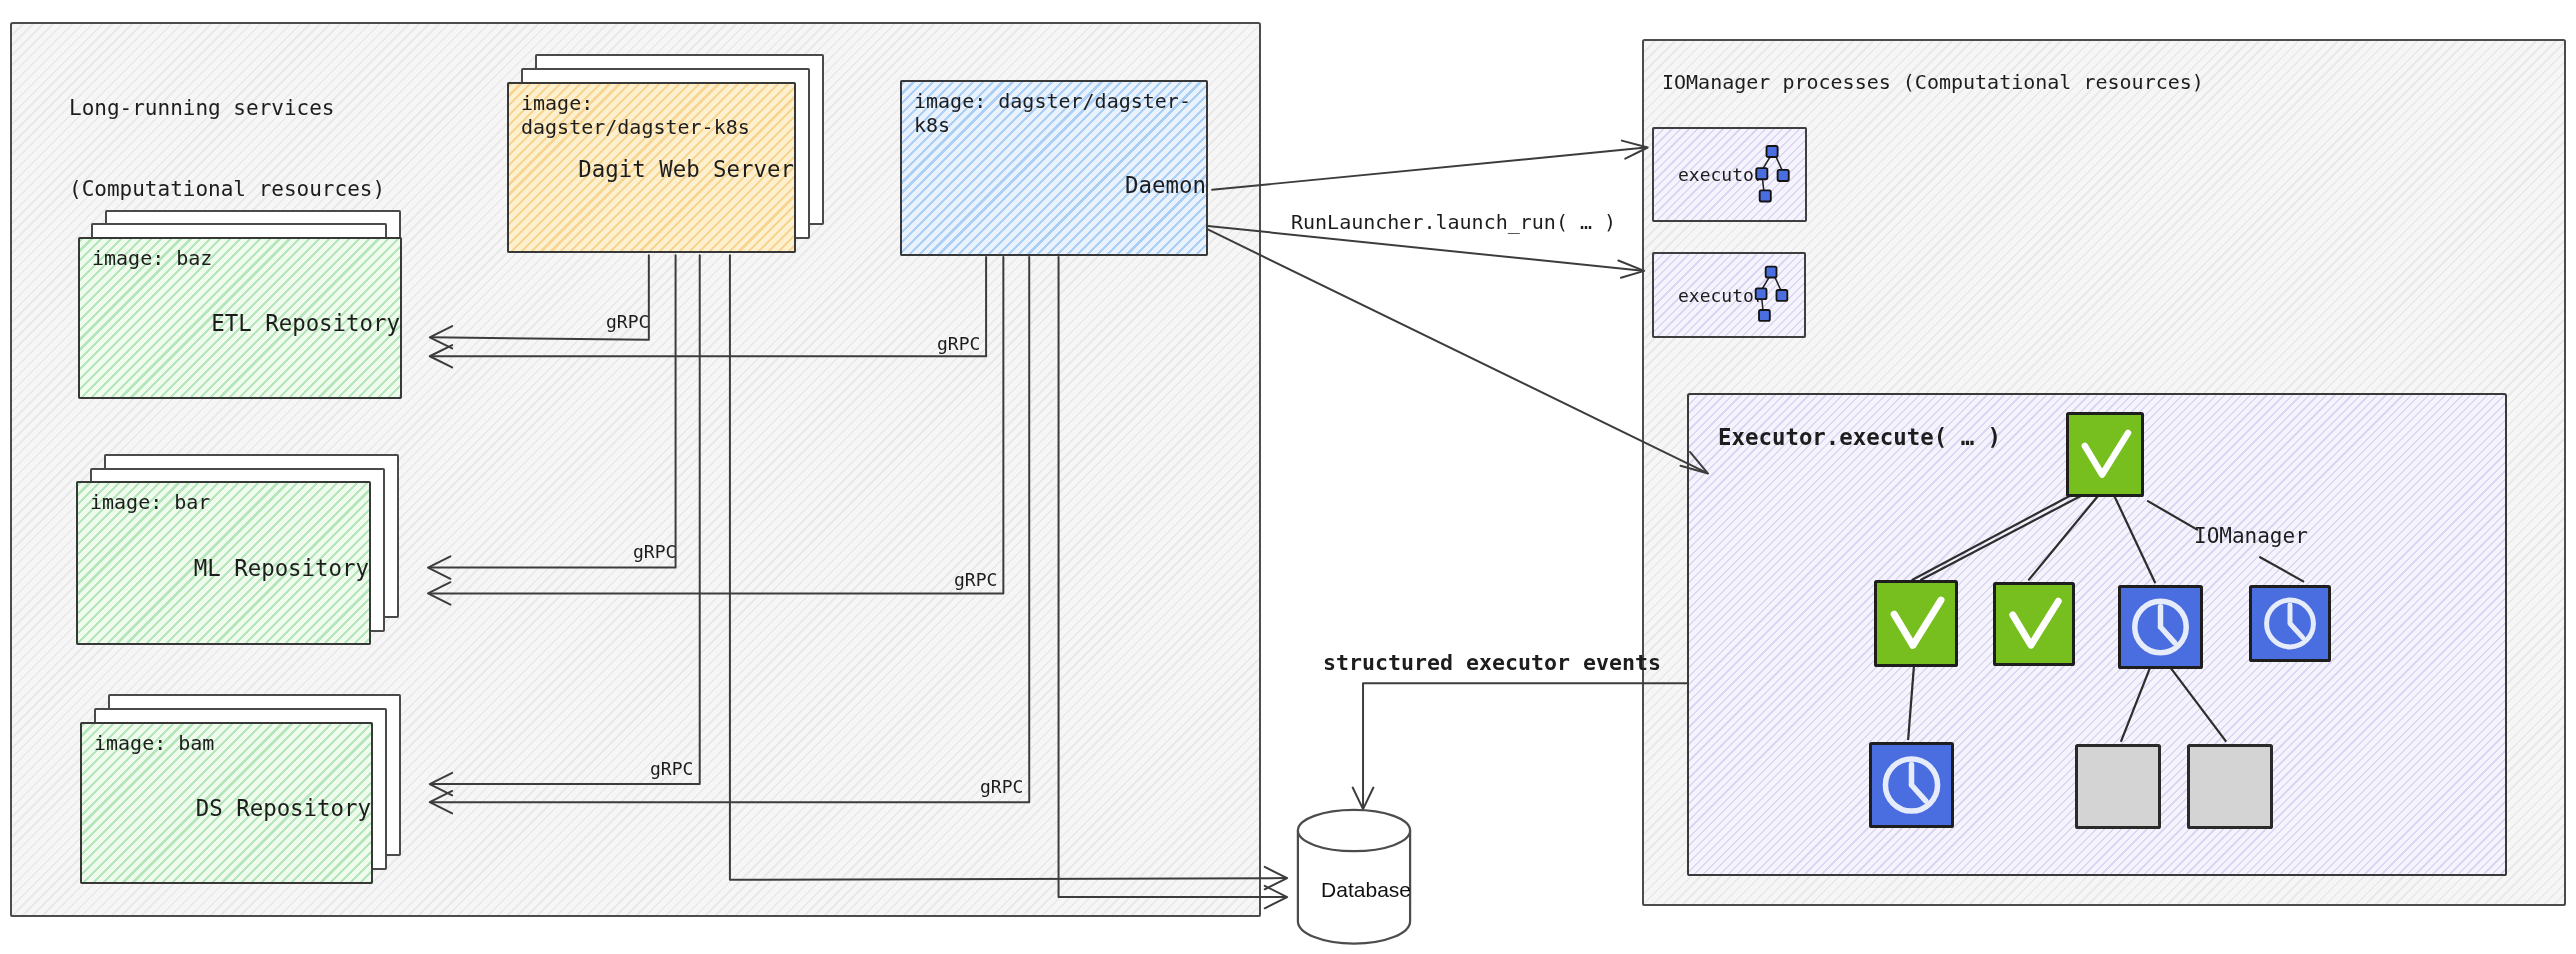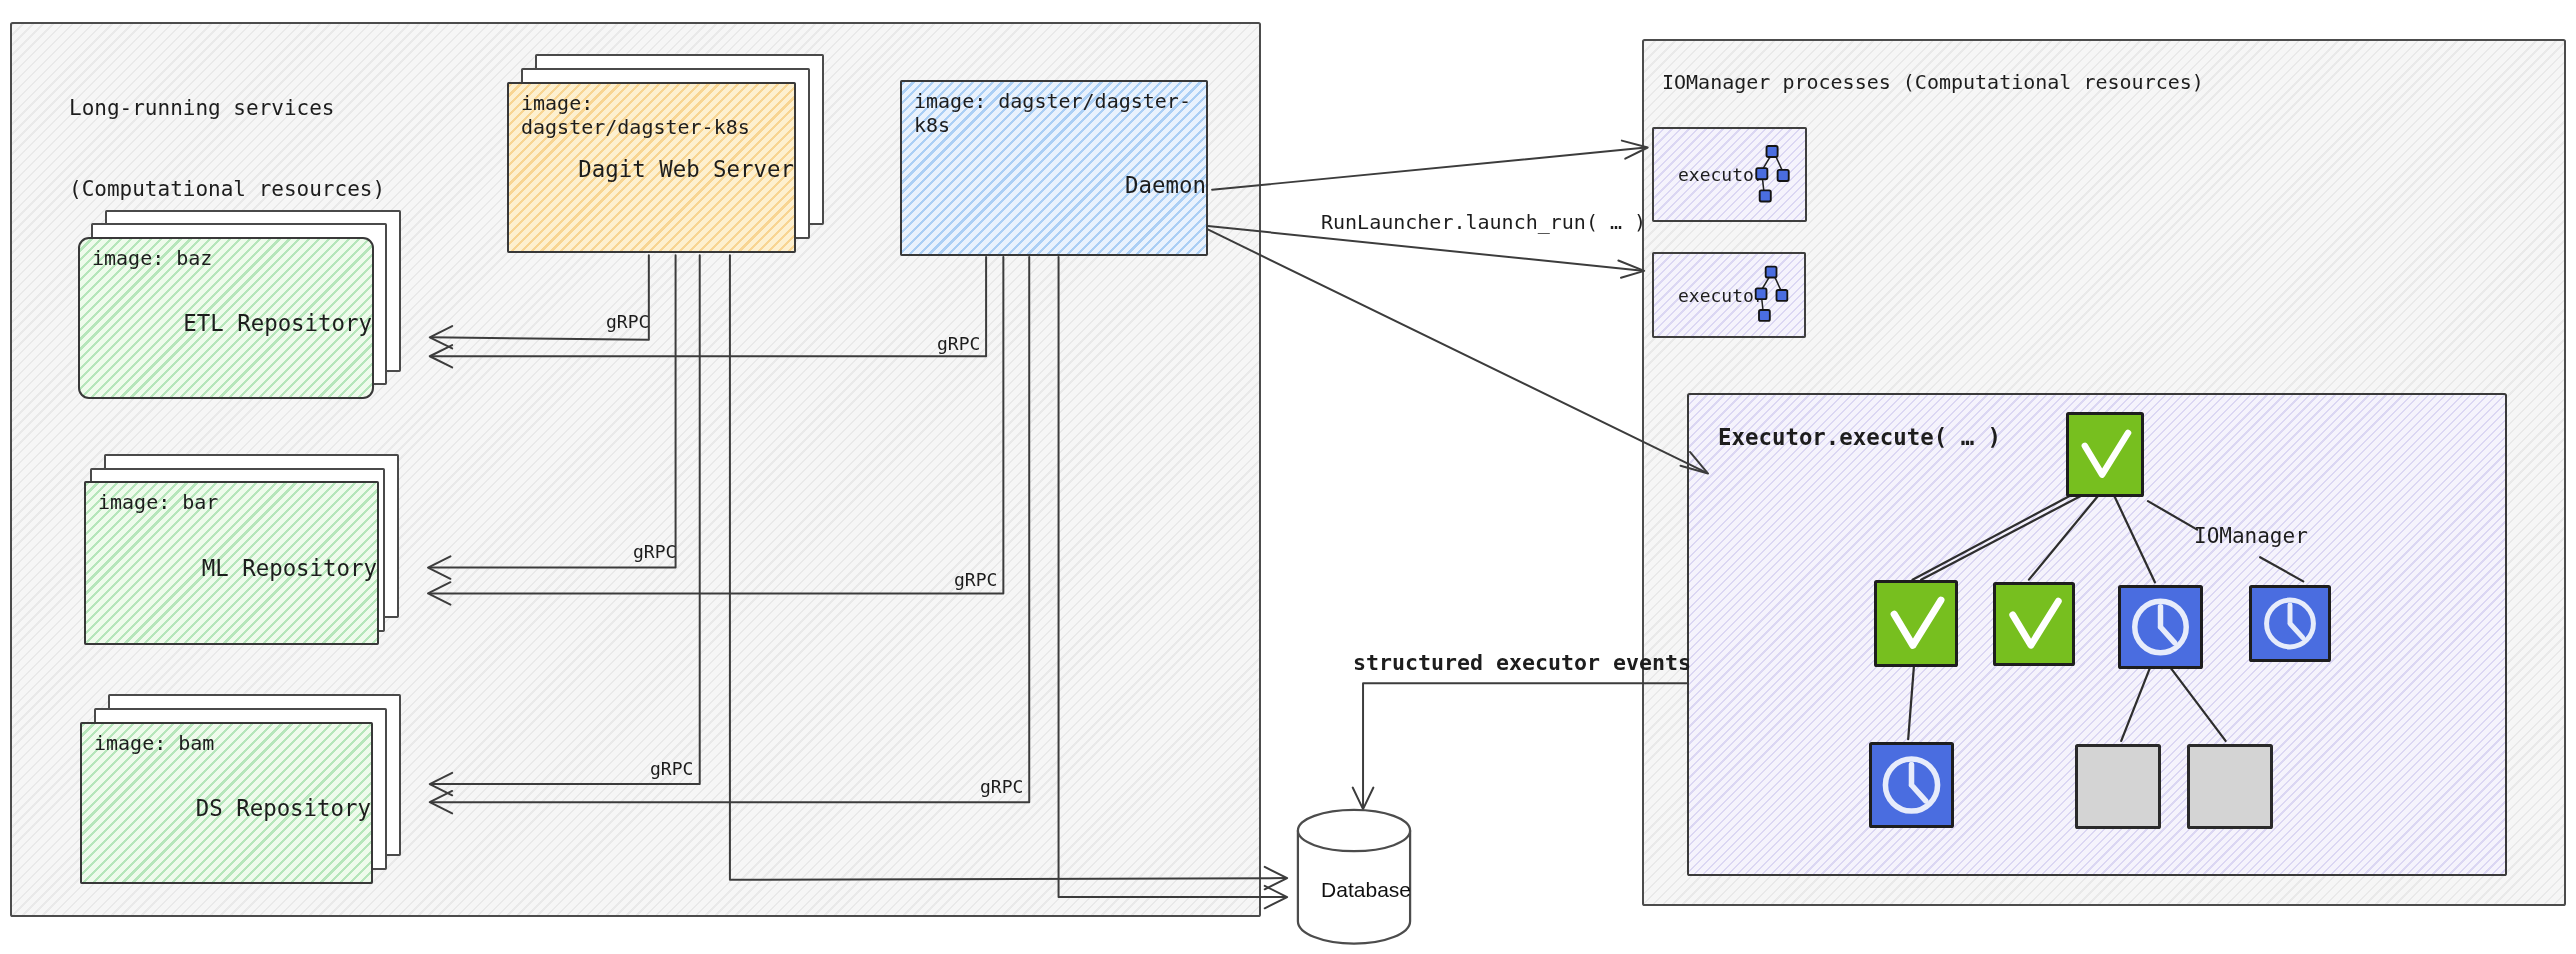"RunLauncher.launch_run( … )" .flow-label { margin-left: 30px -> none }
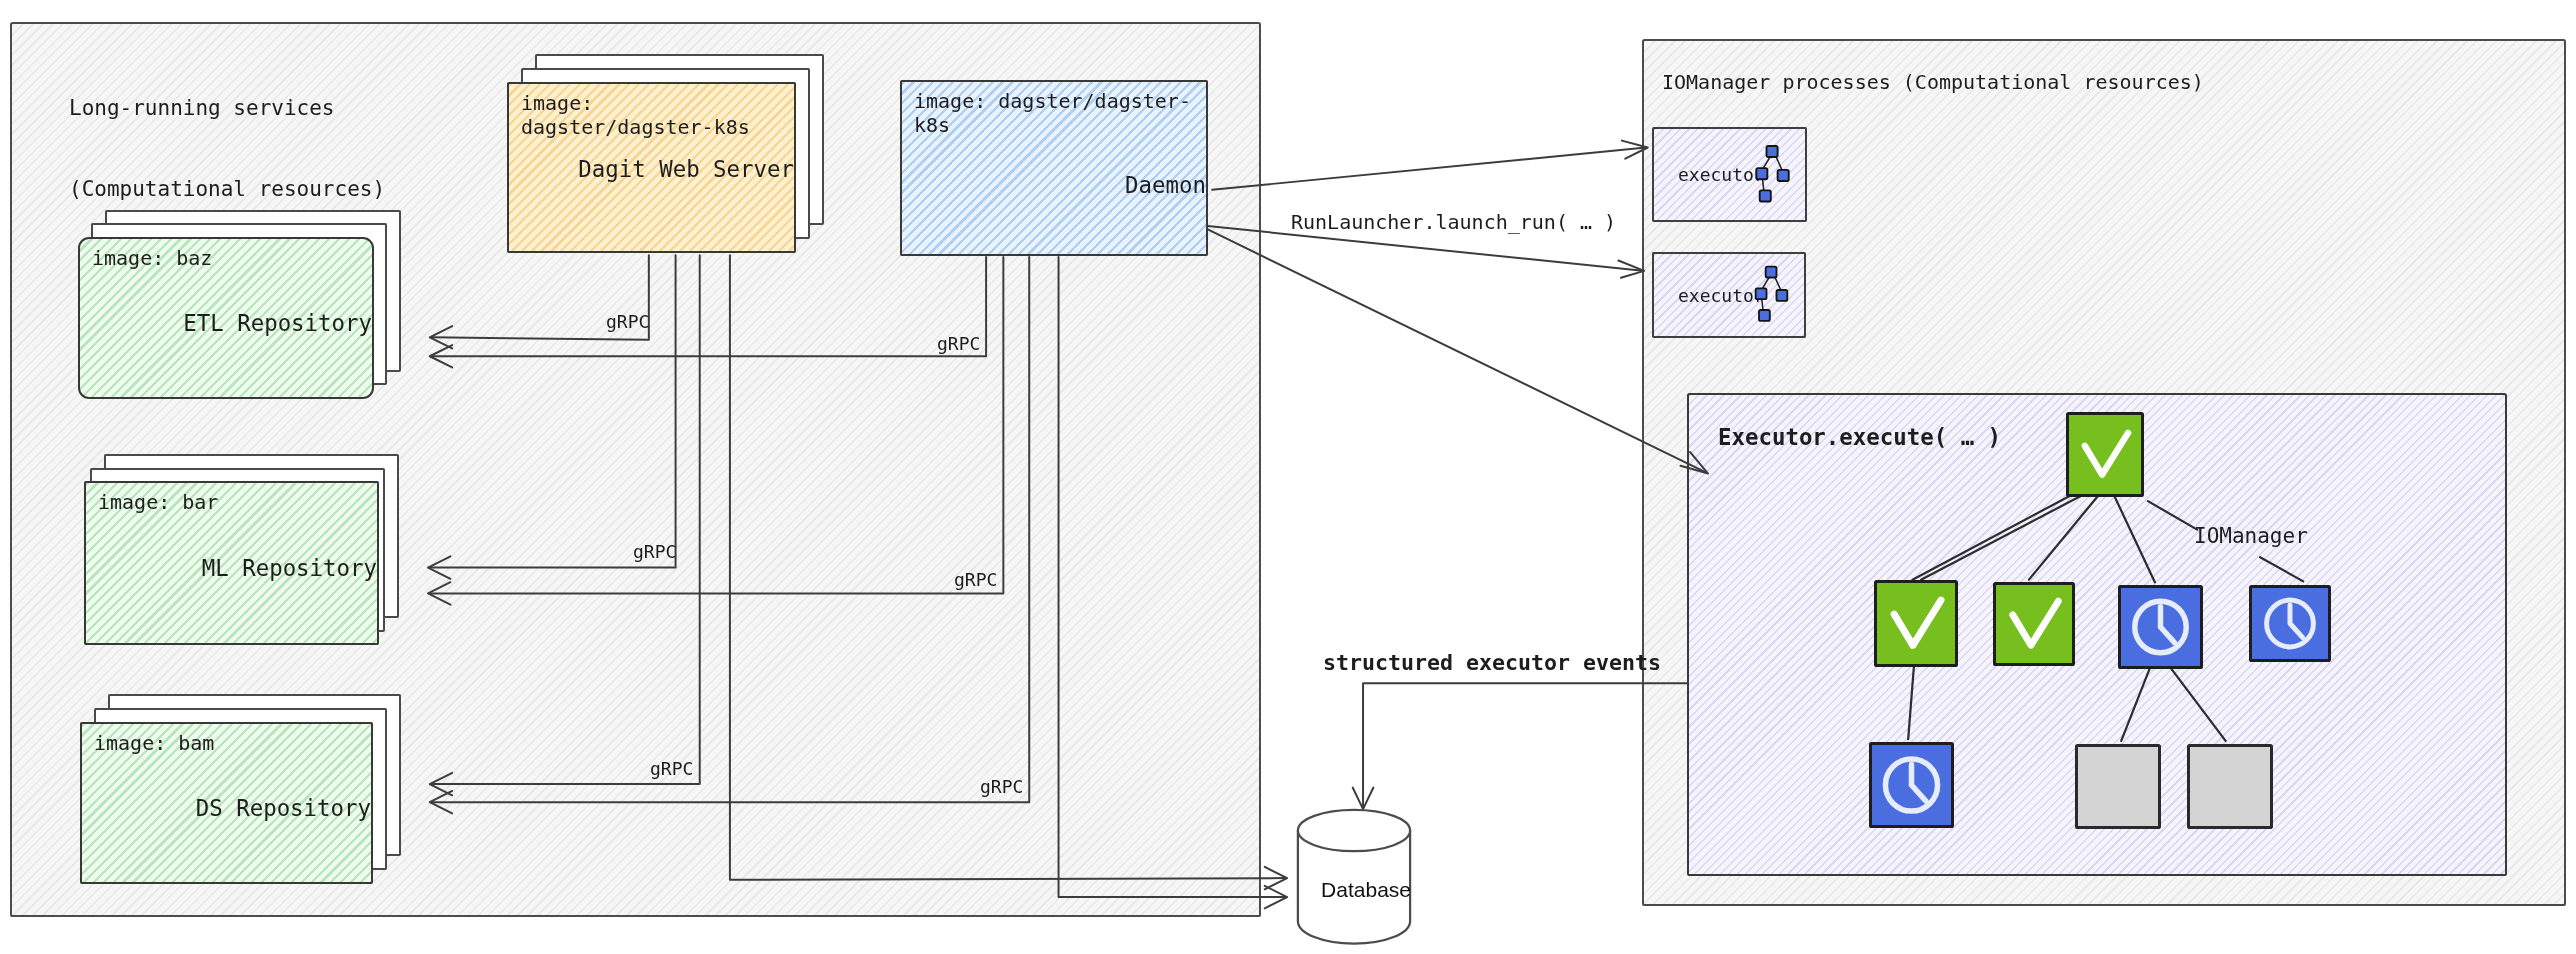"image: baz" div.abs { border-radius: 11px -> none; width: 296px -> 324px }
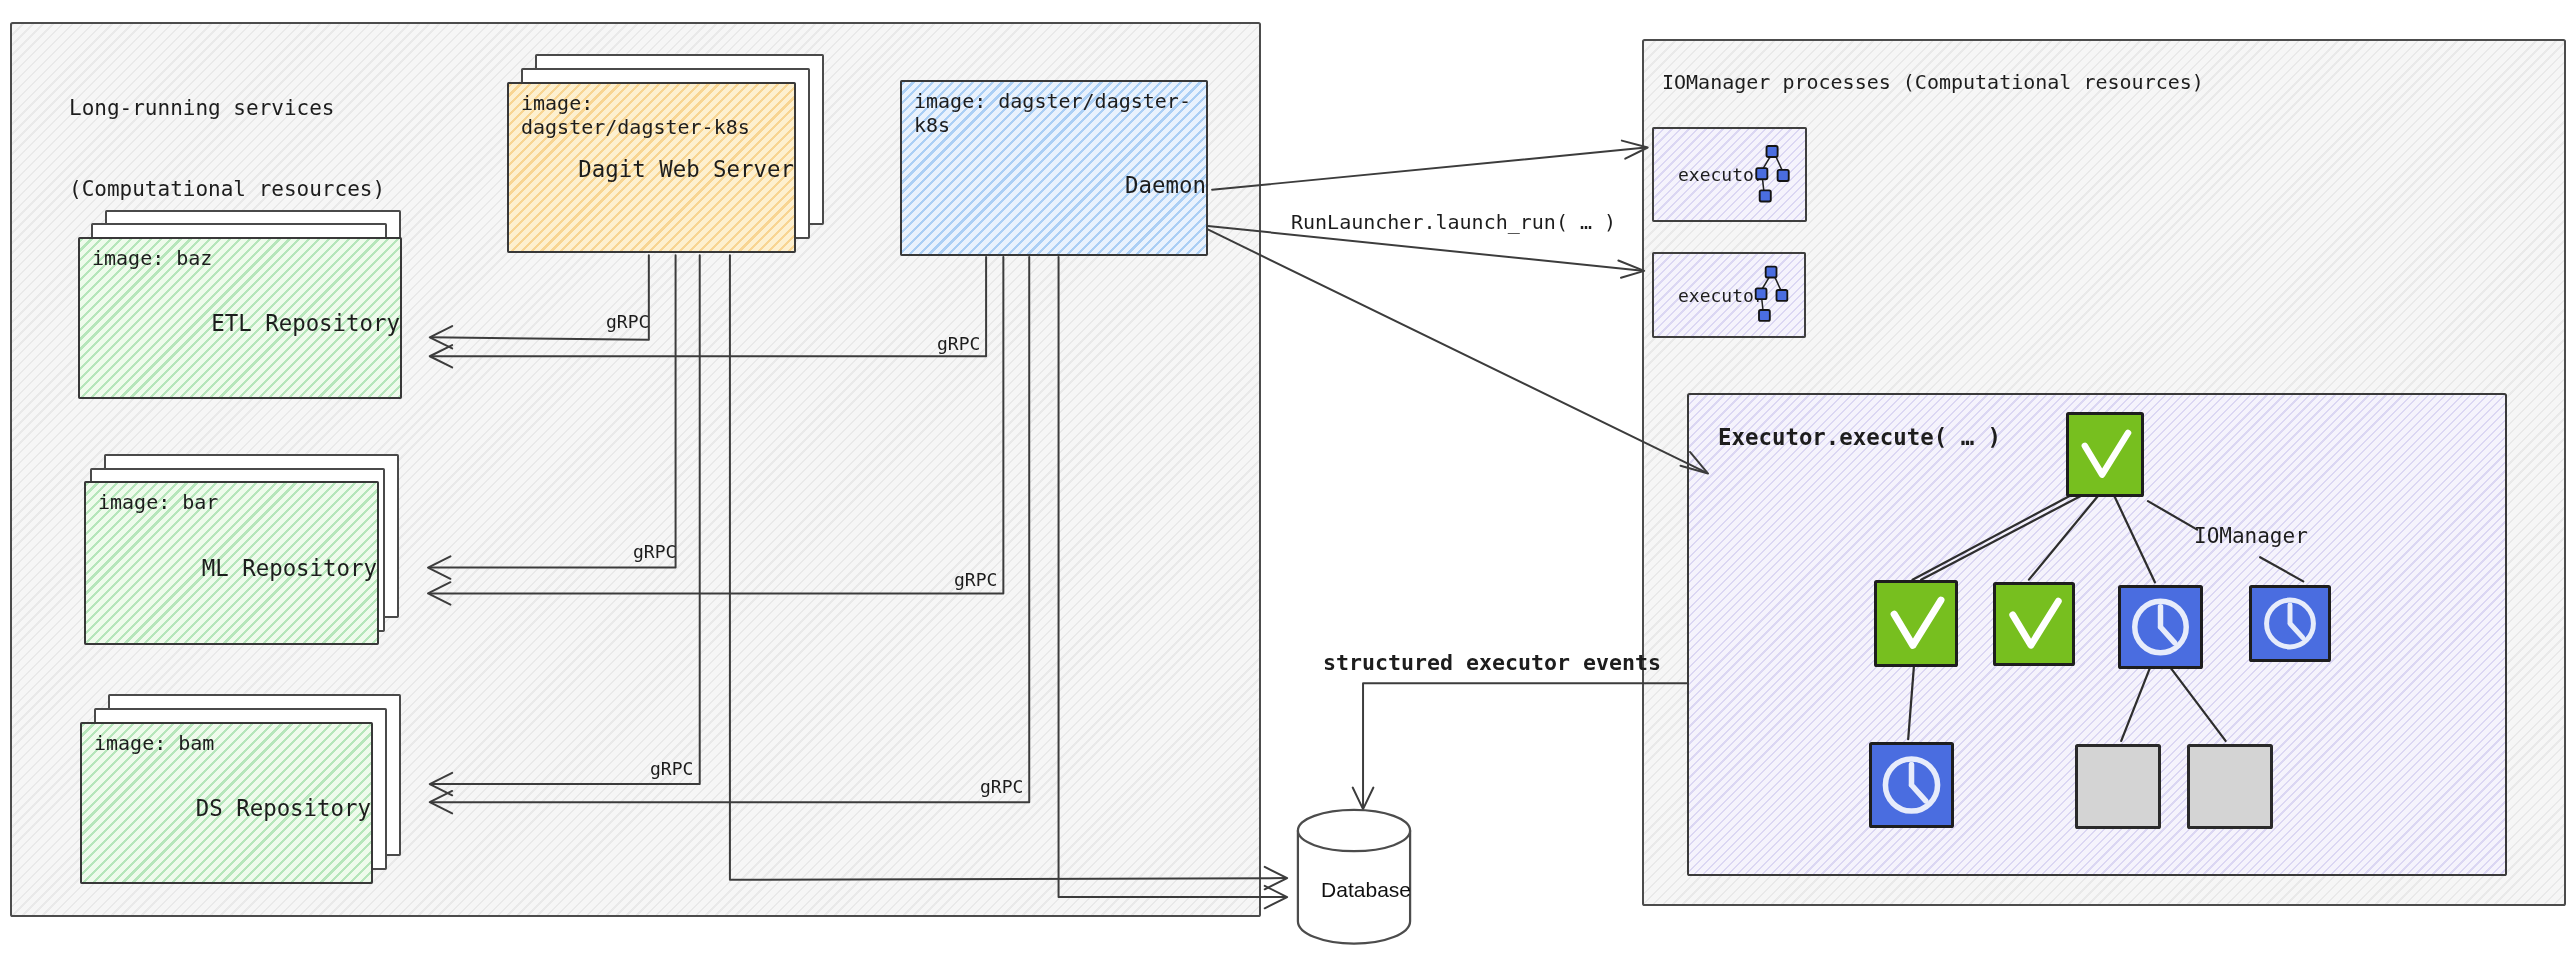"image: bar" div.abs { margin-left: 8px -> none }
